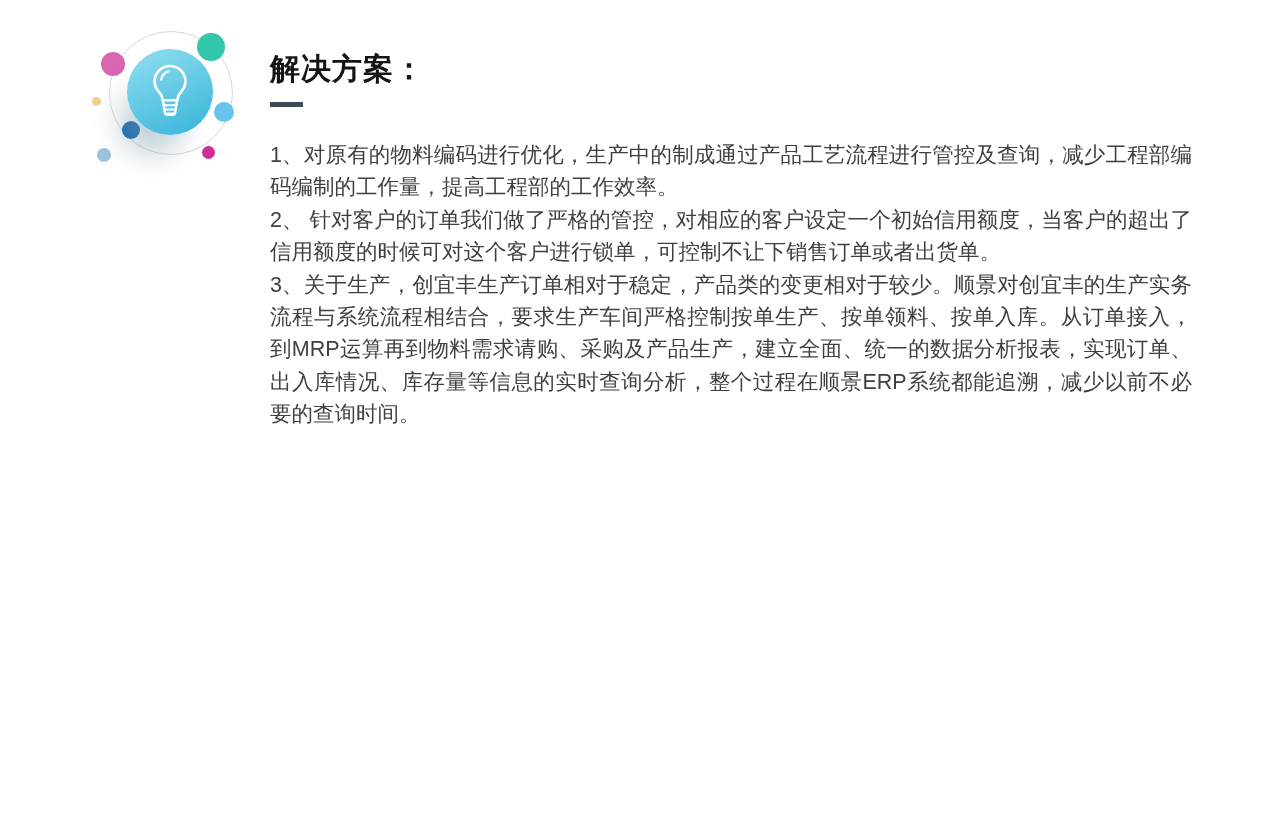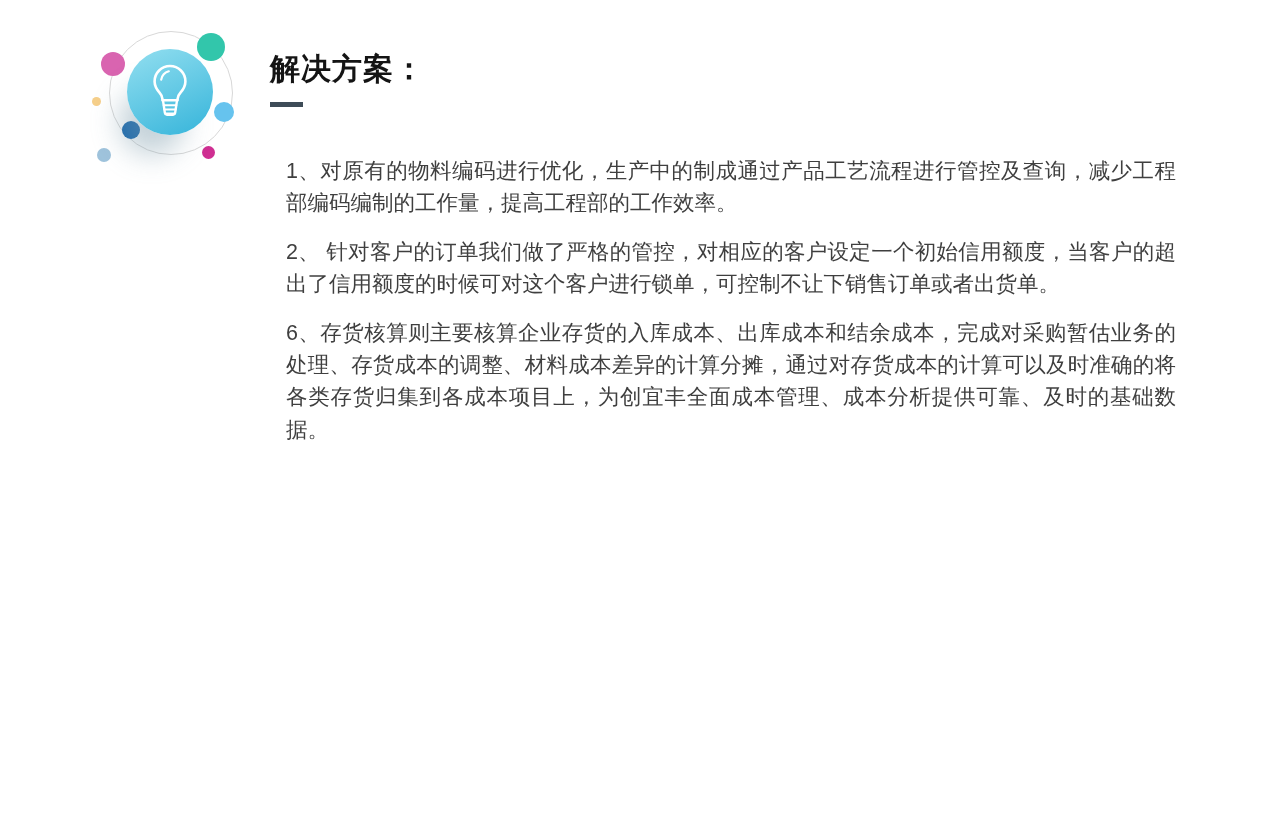"1、对原有的物料编码进行优化，生产中的制成通过产品工艺流程进行管控及查询，减少工" .content p { margin: 16px -> 0 }
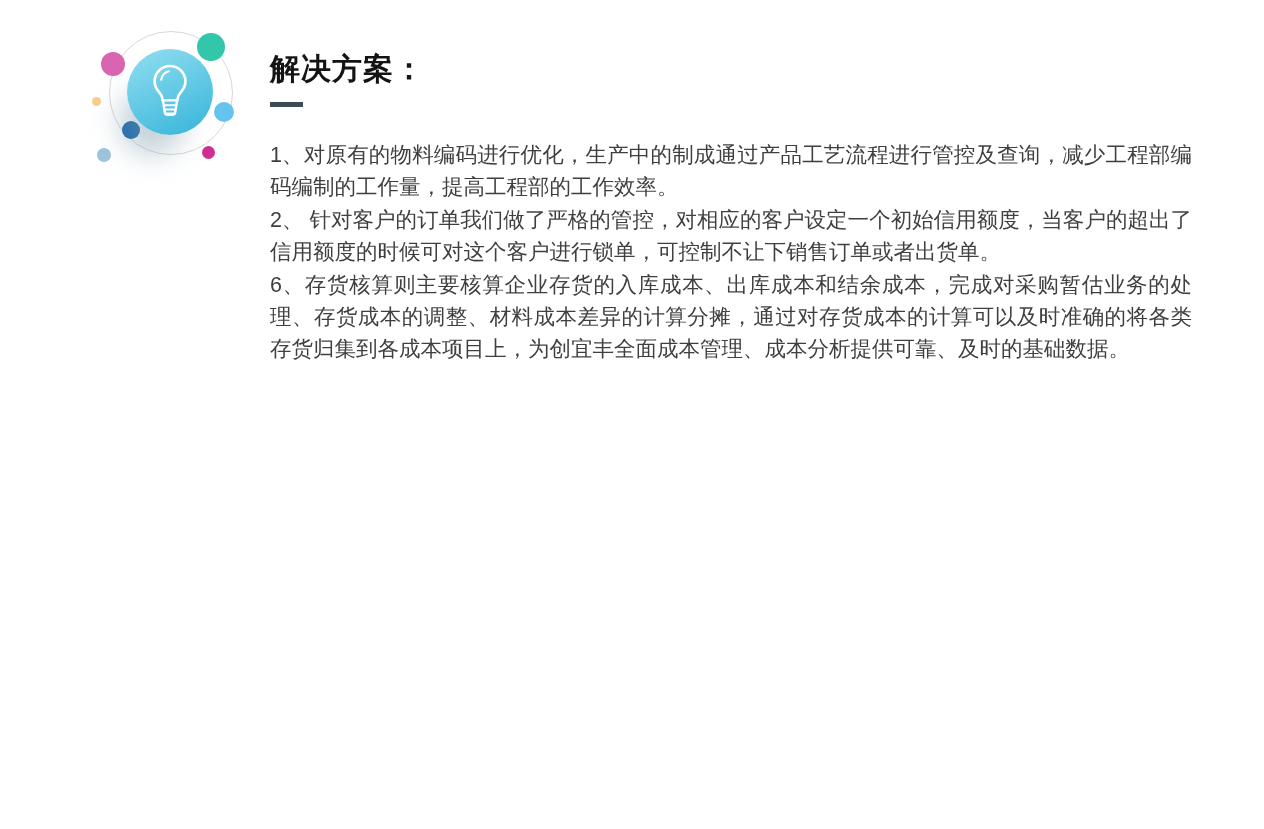"3、关于生产，创宜丰生产订单相对于稳定，产品类的变更相对于较少。顺景对创宜丰的生" p { html: none -> <p>3、关于生产，创宜丰生产订单相对于稳定，产品类的变更相对于较少。顺景对创宜丰的生产实务流程与系统流程相结合，要求生产车间严格控制按单生产、按单领料、按单入库。从订单接入，到MRP运算再到物料需求请购、采购及产品生产，建立全面、统一的数据分析报表，实现订单、出入库情况、库存量等信息的实时查询分析，整个过程在顺景ERP系统都能追溯，减少以前不必要的查询时间。</p> }
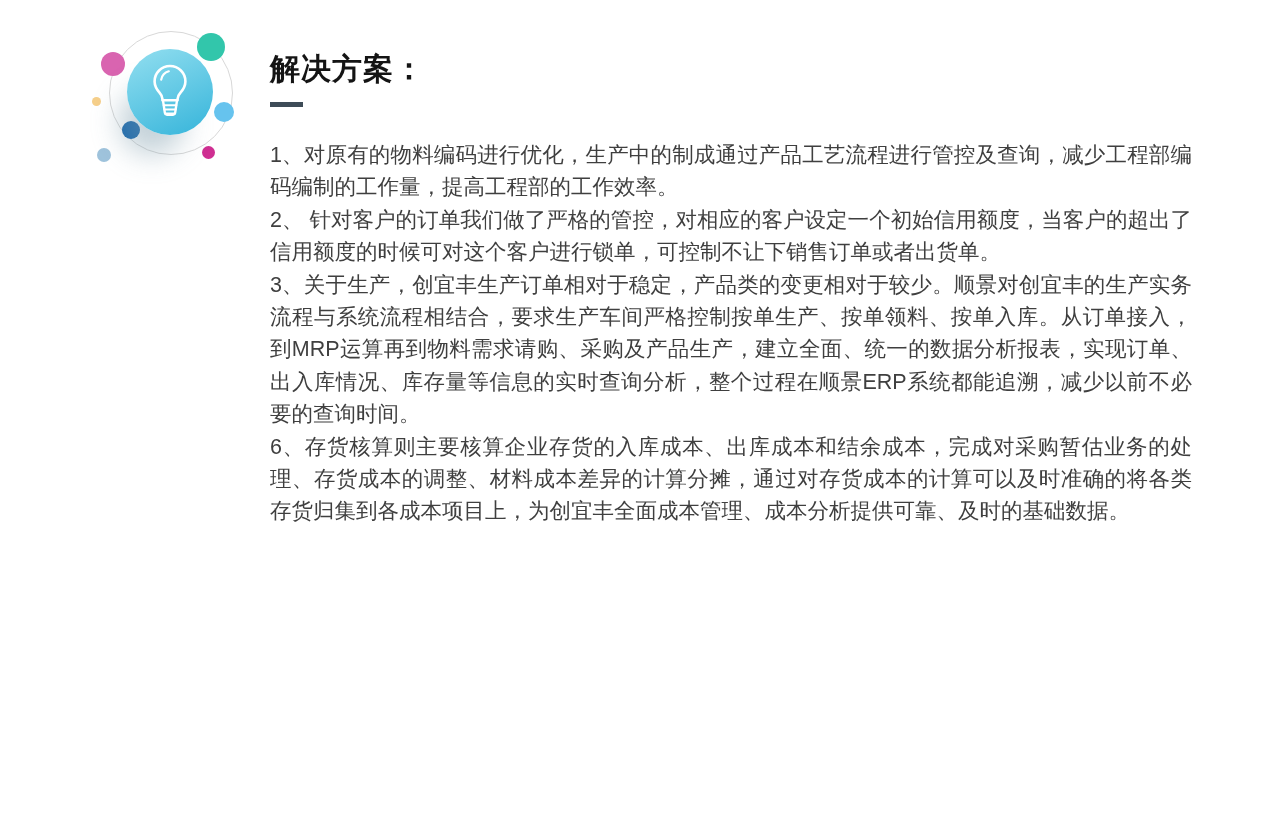"6、存货核算则主要核算企业存货的入库成本、出库成本和结余成本，完成对采购暂估业务" p { html: <p>6、存货核算则主要核算企业存货的入库成本、出库成本和结余成本，完成对采购暂估业务的处理、存货成本的调整、材料成本差异的计算分摊，通过对存货成本的计算可以及时准确的将各类存货归集到各成本项目上，为创宜丰全面成本管理、成本分析提供可靠、及时的基础数据。</p> -> none }
